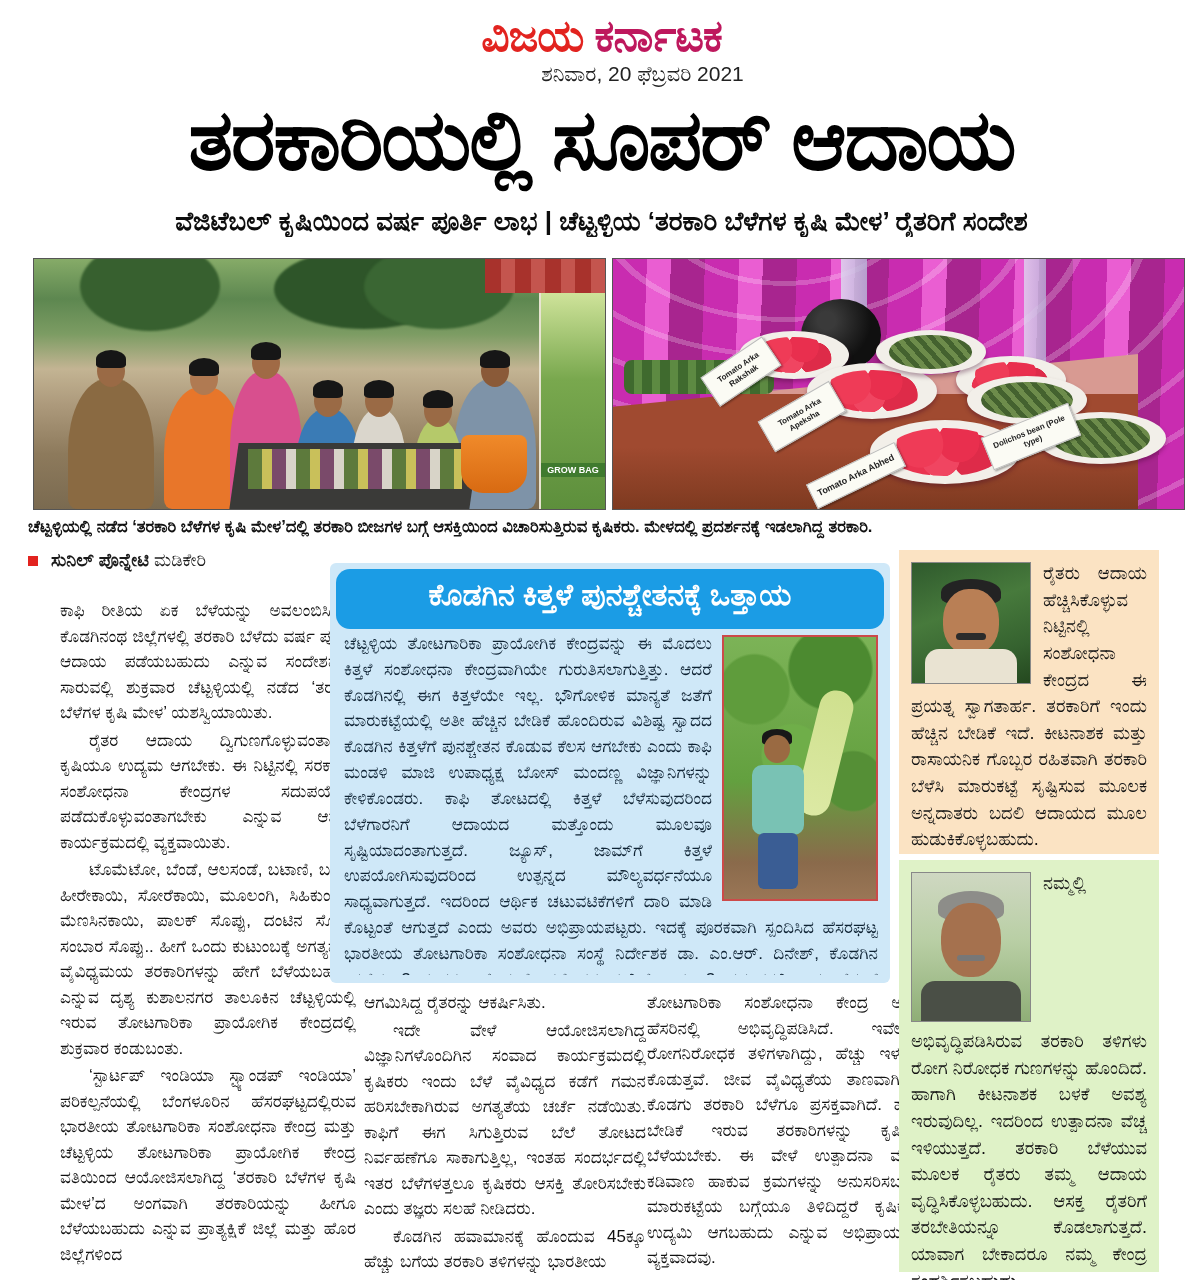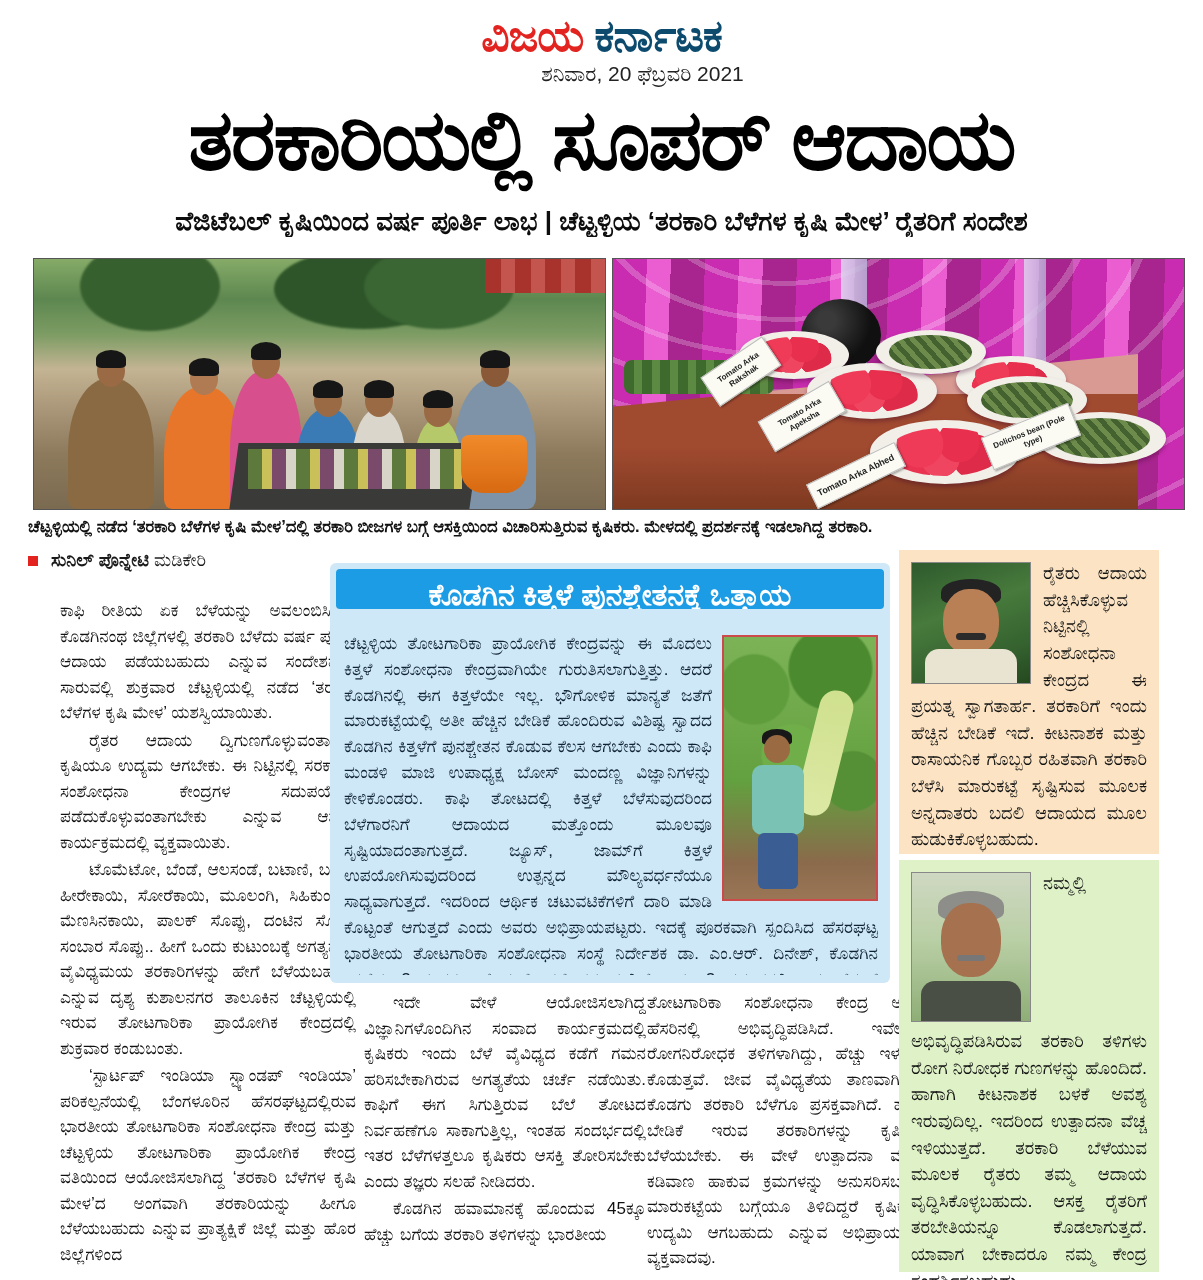"ಕರ್ನಾಟಕ" #masthead .blk { color: #0c4a6e -> #be185d }
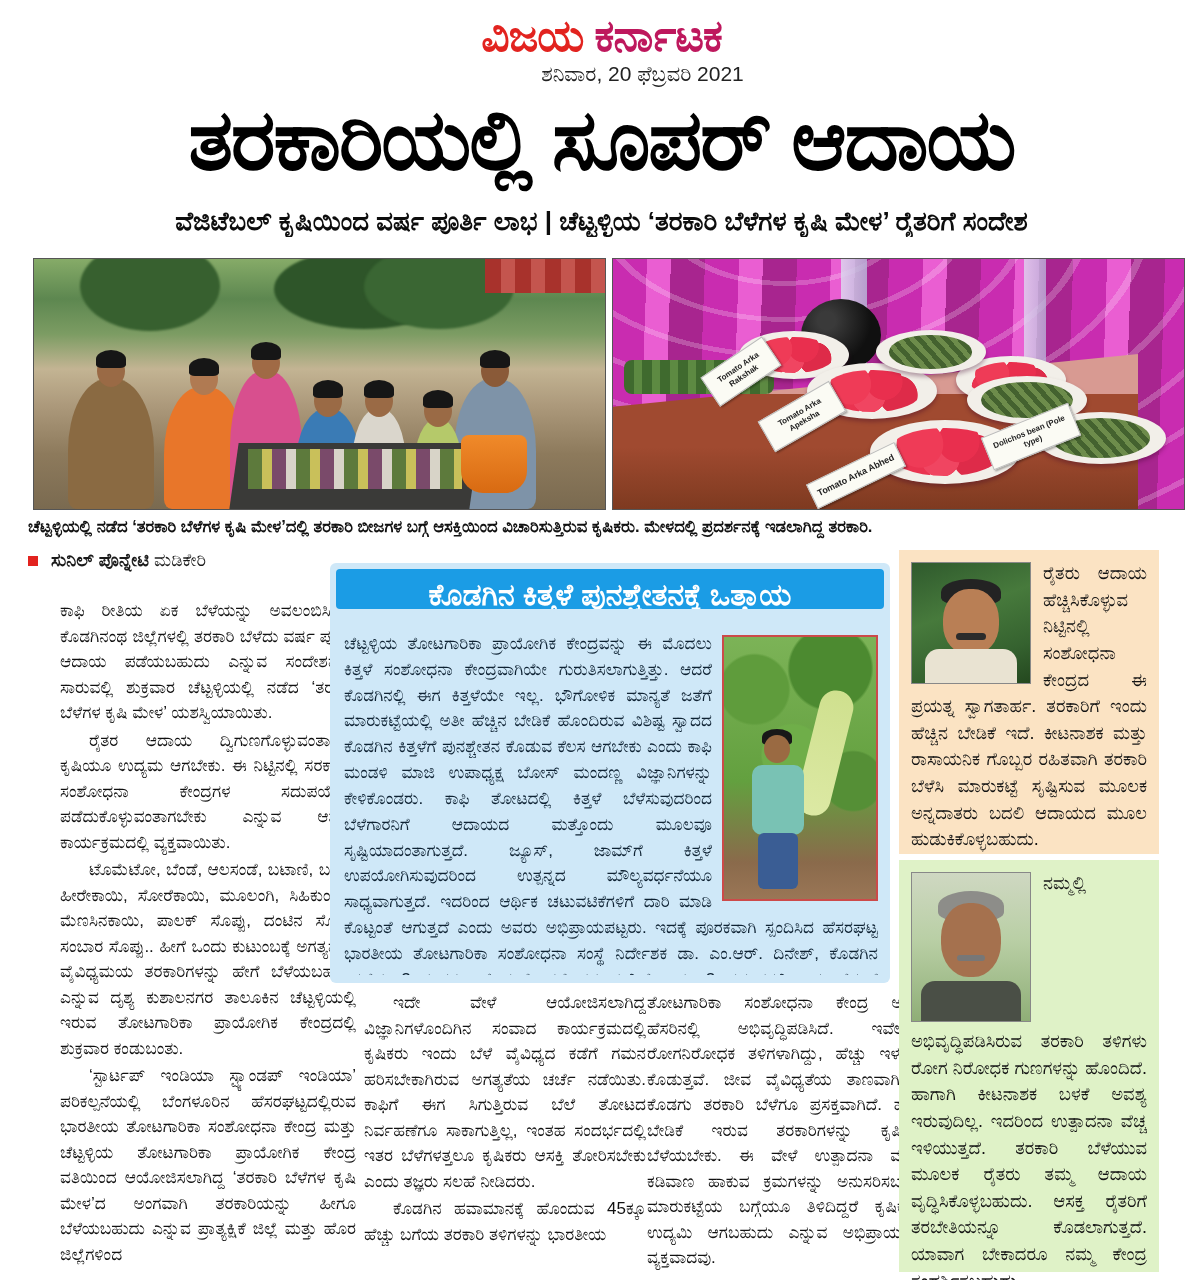"GROW BAG" div.abs { html: none -> <div> <div>GROW BAG</div> </div> }
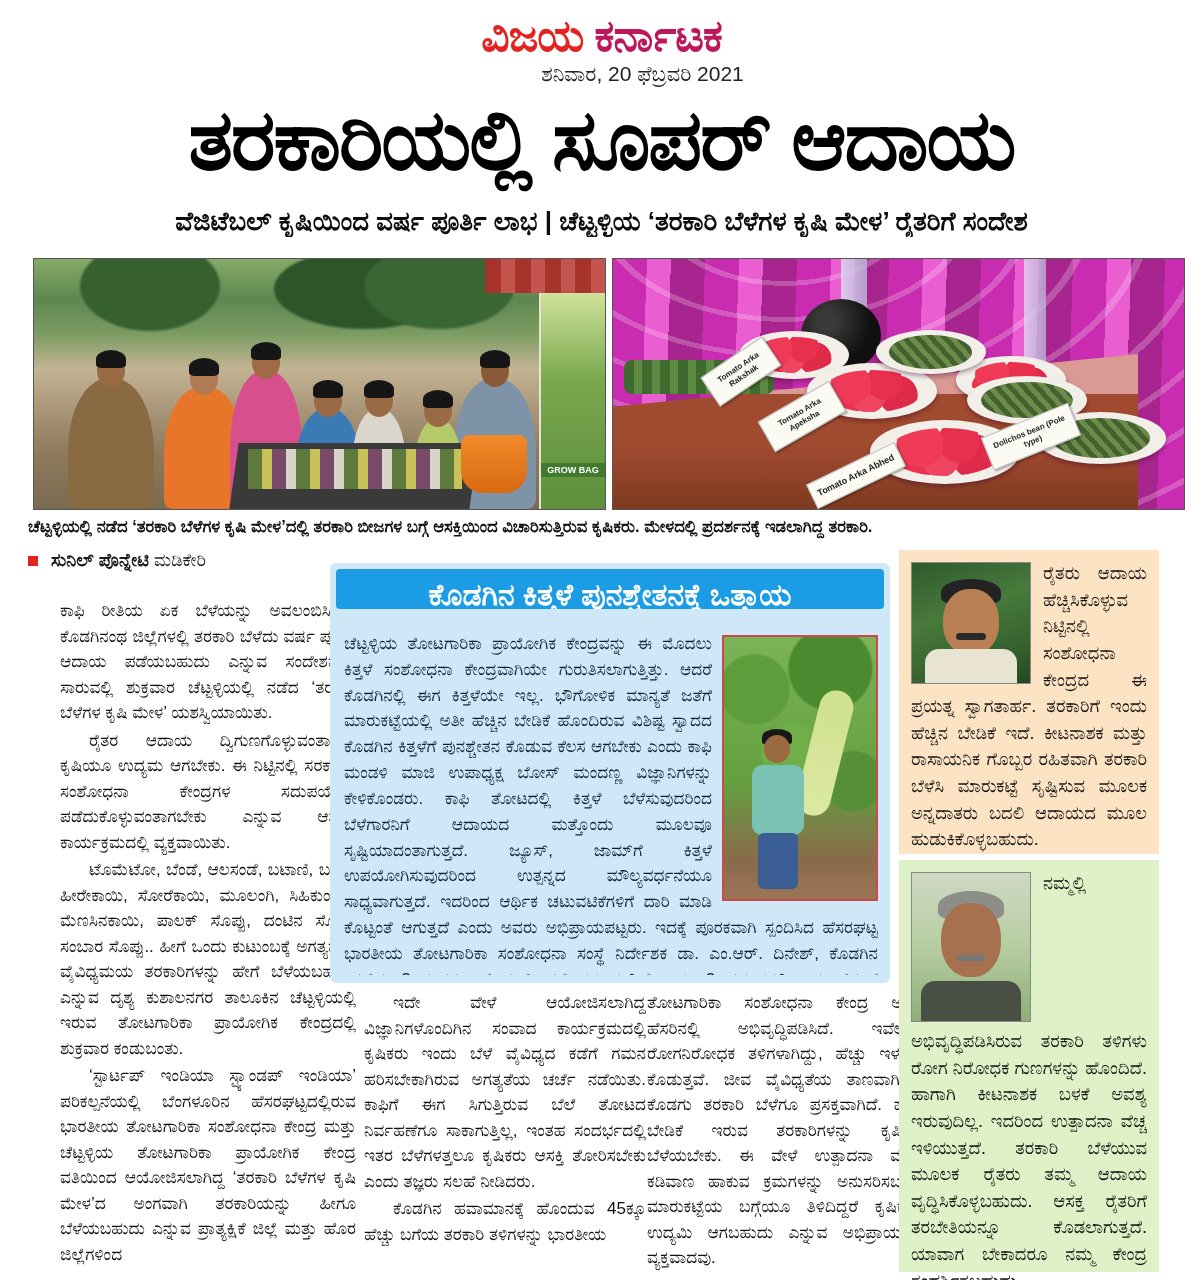"ಕೊಡಗಿನ ಕಿತ್ತಳೆ ಪುನಶ್ಚೇತನಕ್ಕೆ ಒತ್ತಾಯ" #hbox-title { border-radius: 4px -> 14px; height: 40px -> 60px }
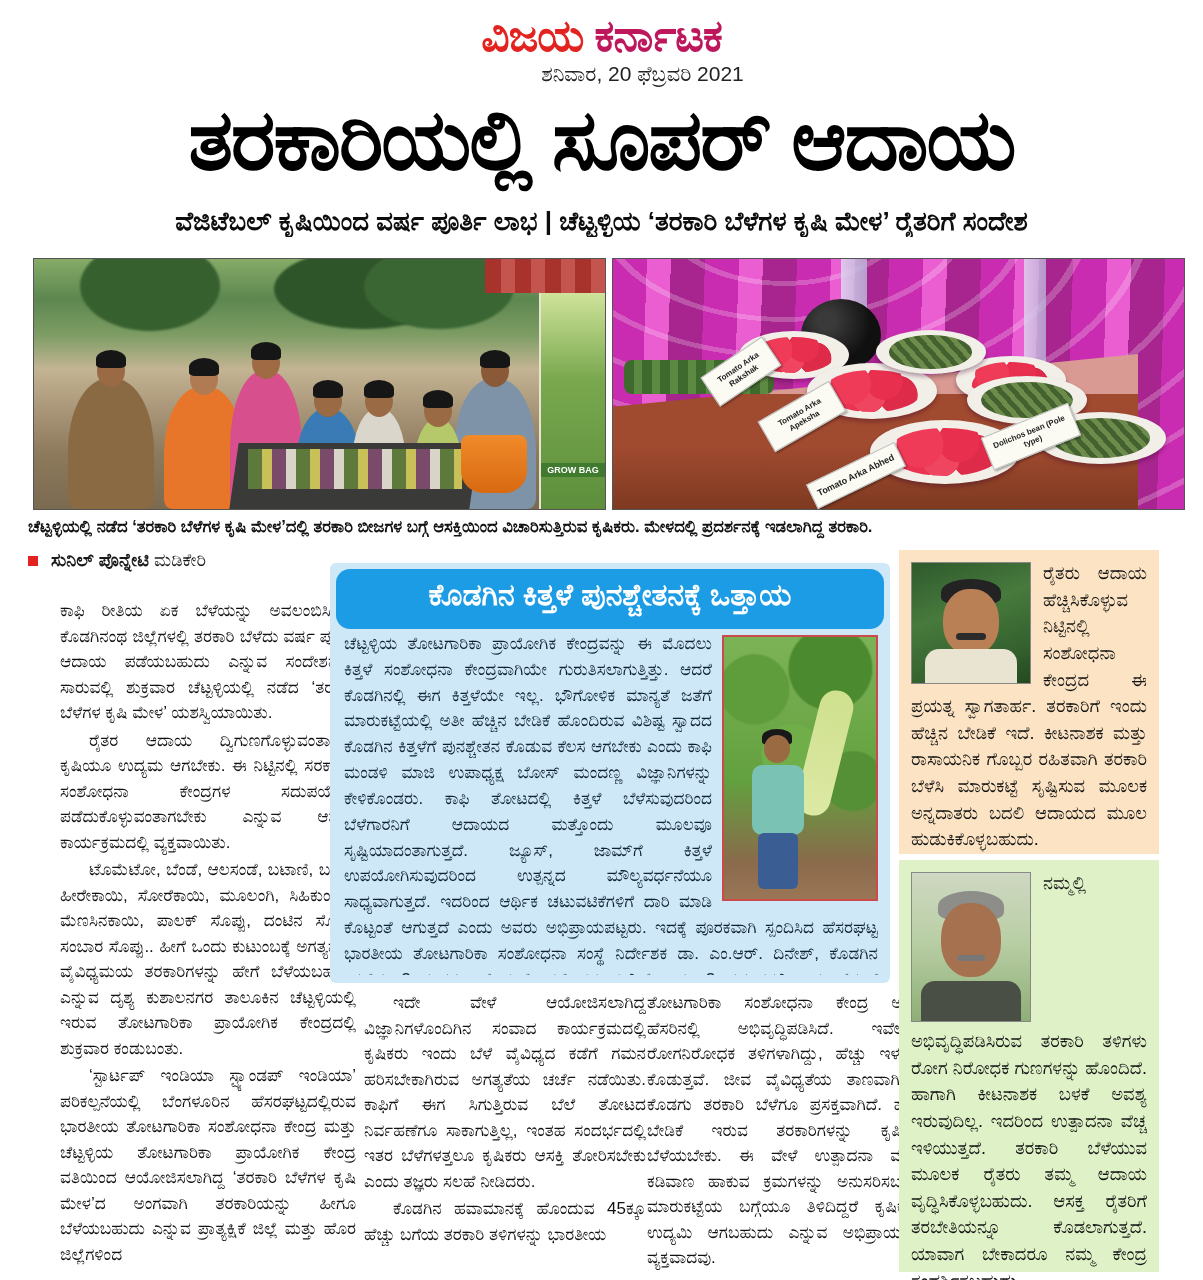"ಆಗಮಿಸಿದ್ದ ರೈತರನ್ನು ಆಕರ್ಷಿಸಿತು." p { html: none -> <p>ಆಗಮಿಸಿದ್ದ ರೈತರನ್ನು ಆಕರ್ಷಿಸಿತು.</p> }
